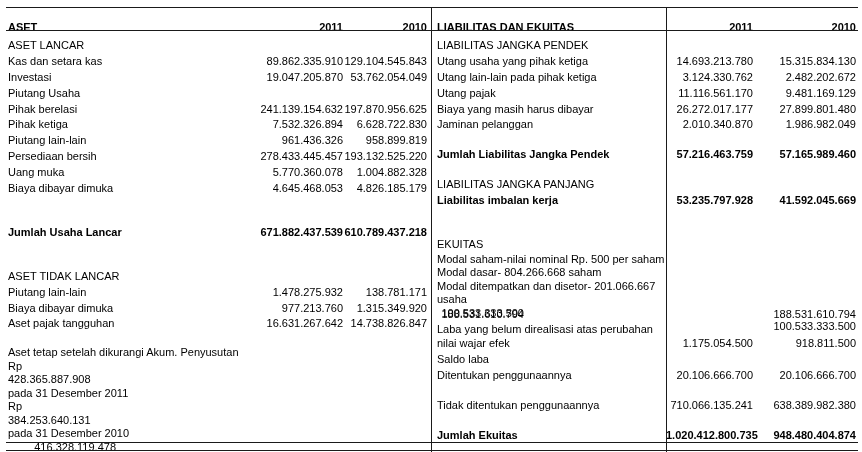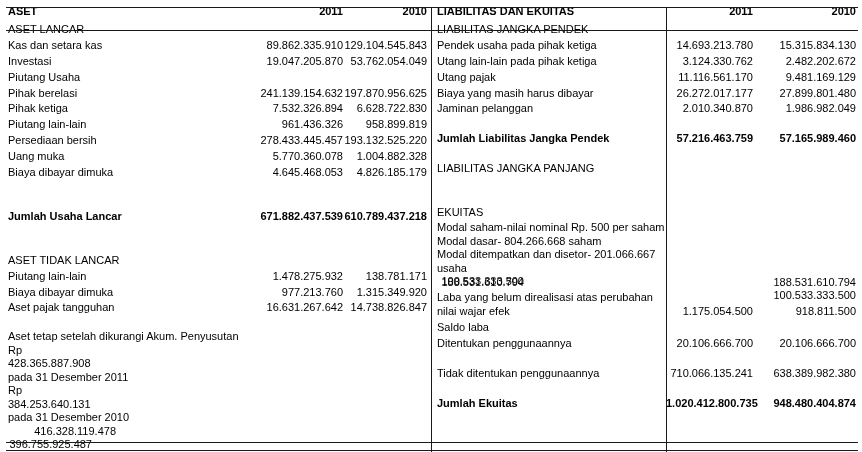"ASET" .table { top: 0 -> 16px }
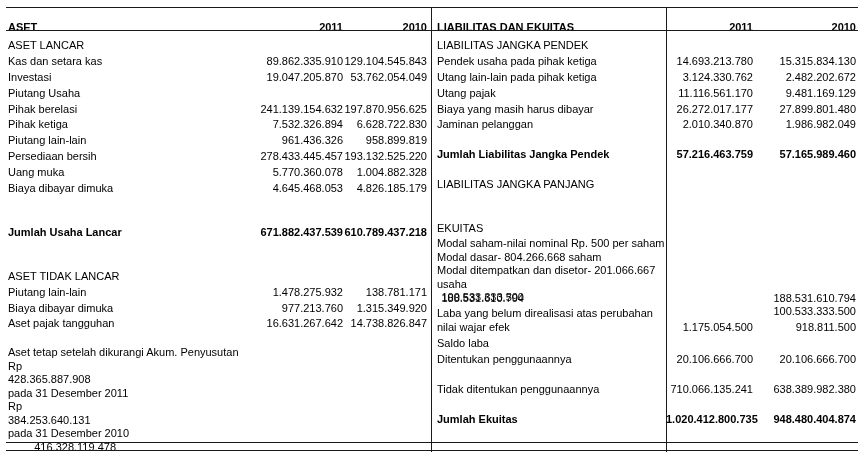"Pendek usaha pada pihak ketiga" span.c-label { text: Pendek usaha pada -> Utang usaha yang }
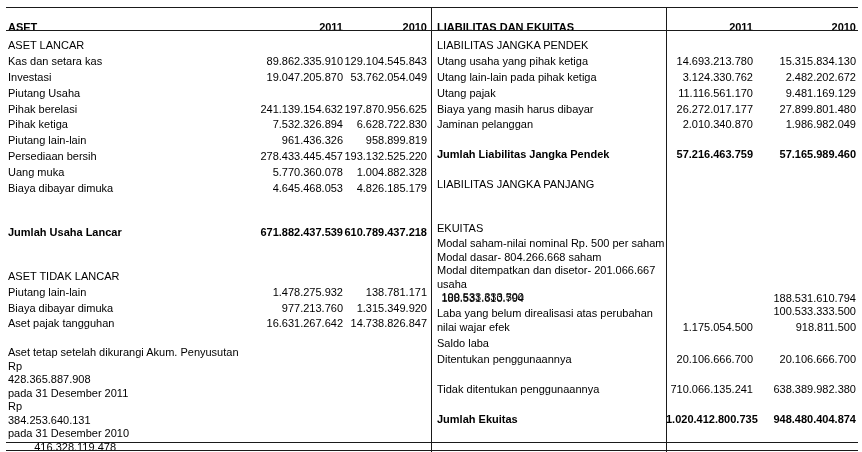"Liabilitas imbalan kerja" div.row { html: none -> <div> <span>Liabilitas imbalan kerja</span> <span>53.235.797.928</span> <span>41.592.045.669</span> </div> }
